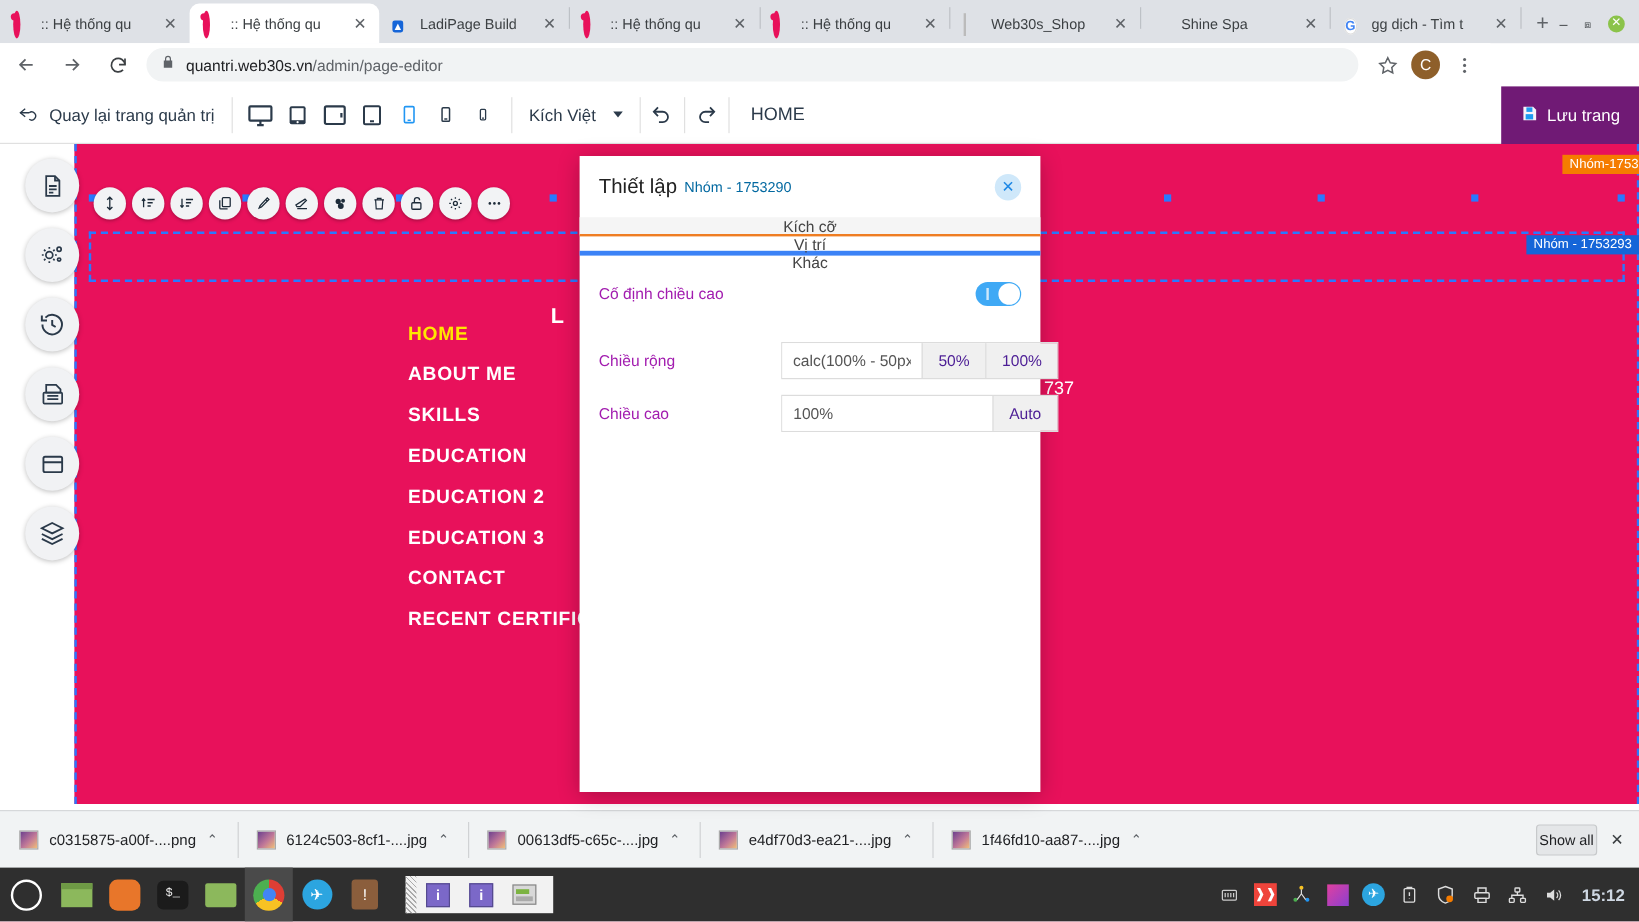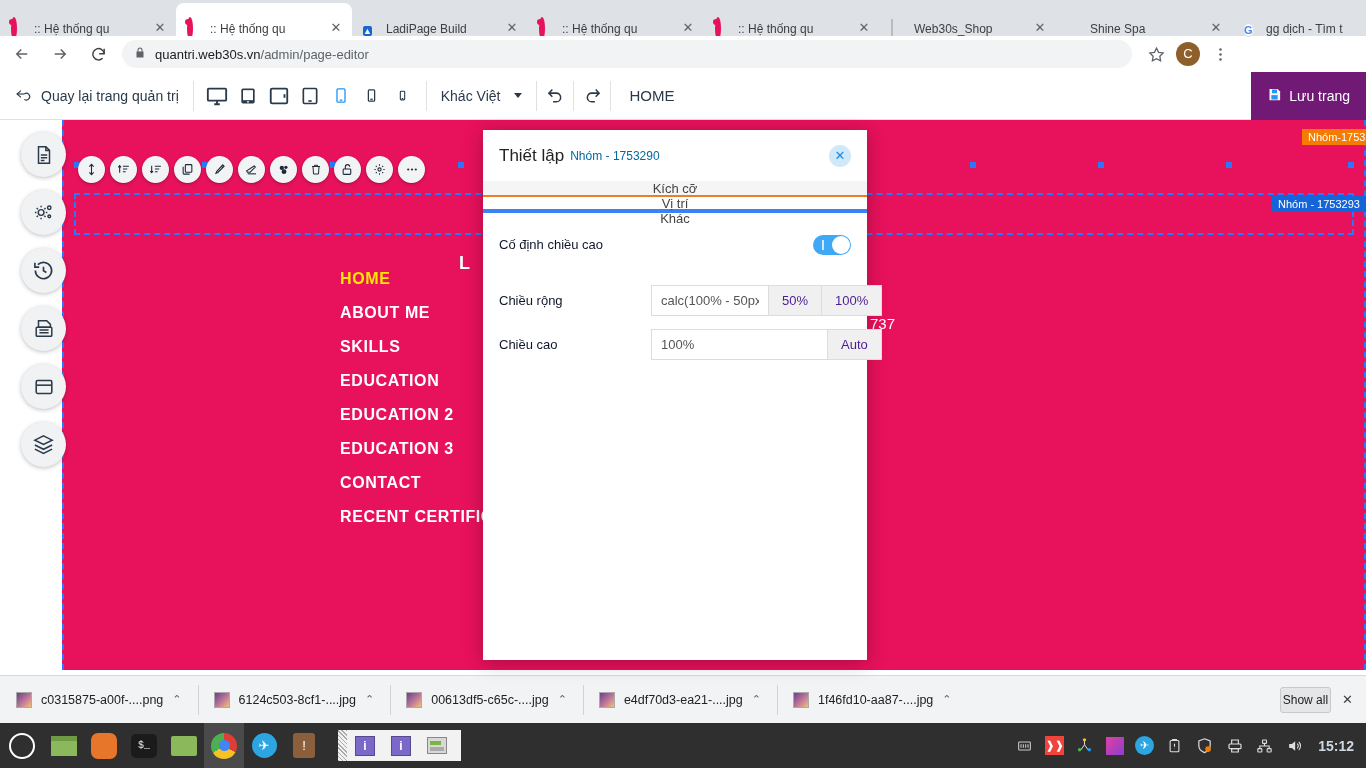":: Hệ thống qu" .tab { align-items: flex-end -> center; width: 176px -> 158px }
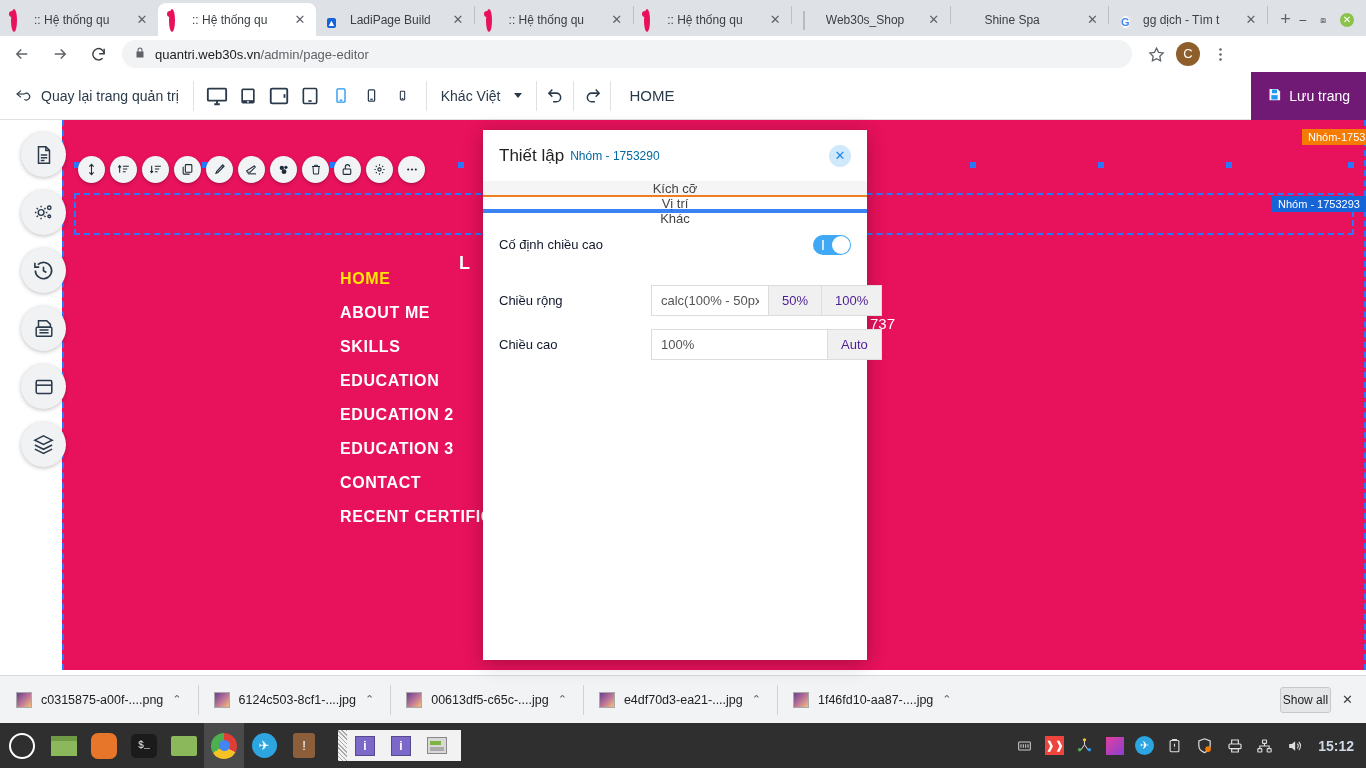"Khác Việt" span { text: Khác -> Kích }
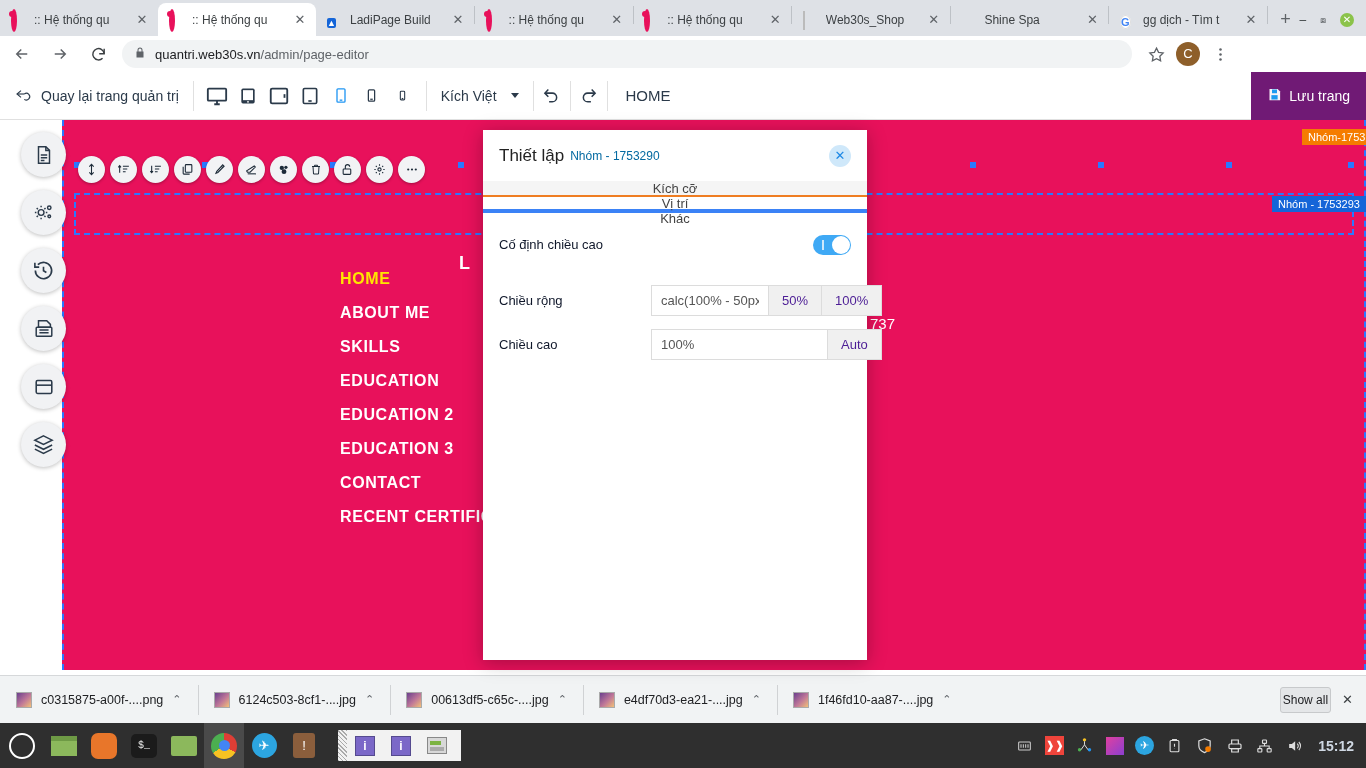"Cố định chiều cao" .flabel { color: #0f172a -> #a21caf }
